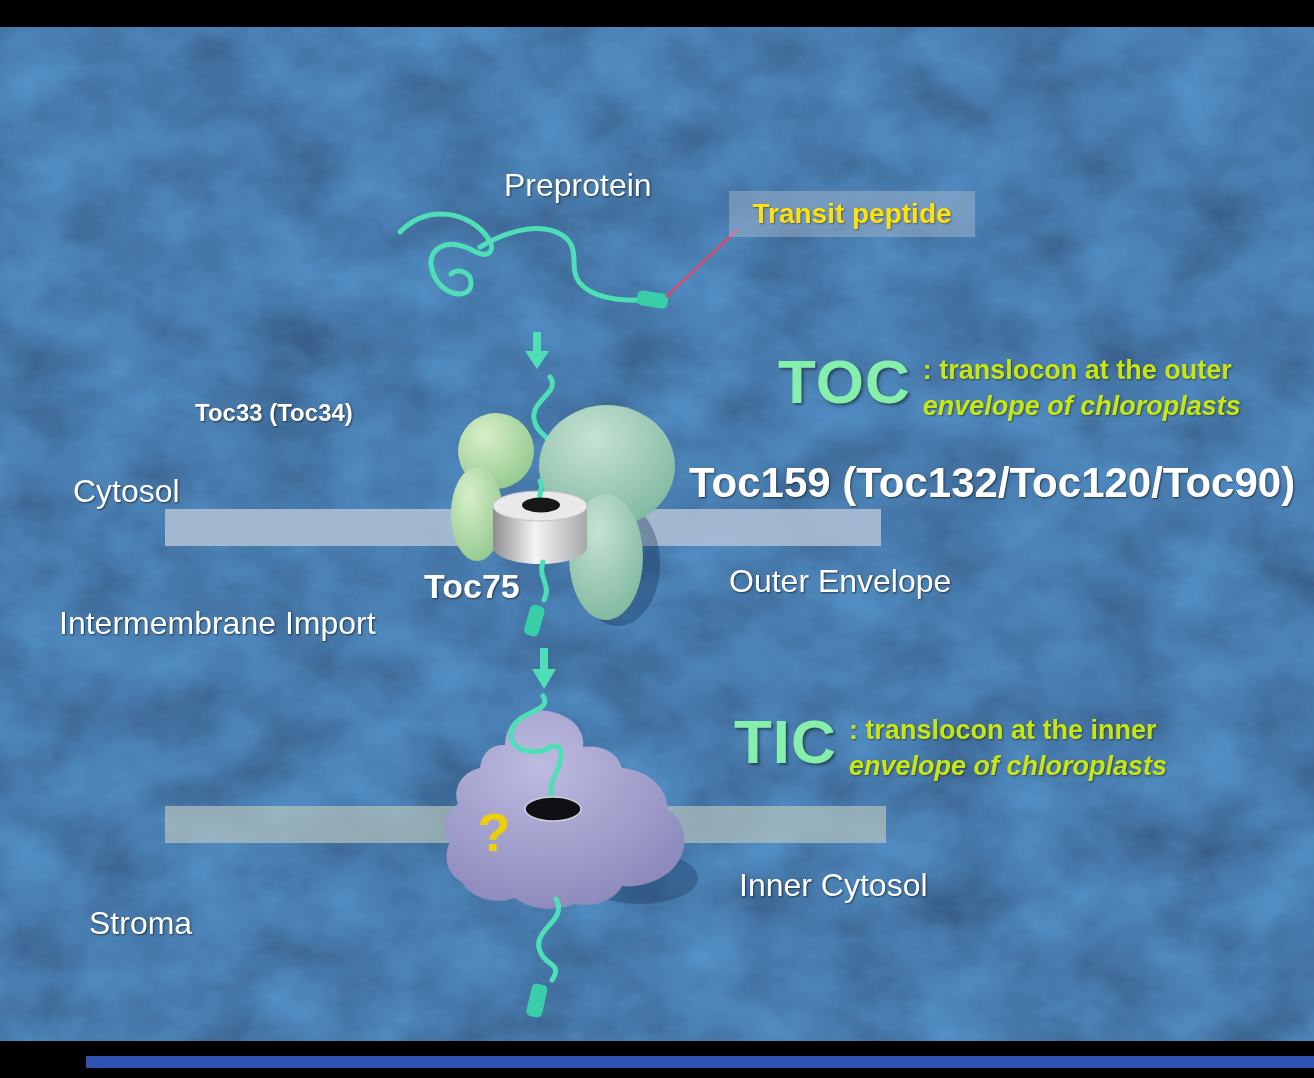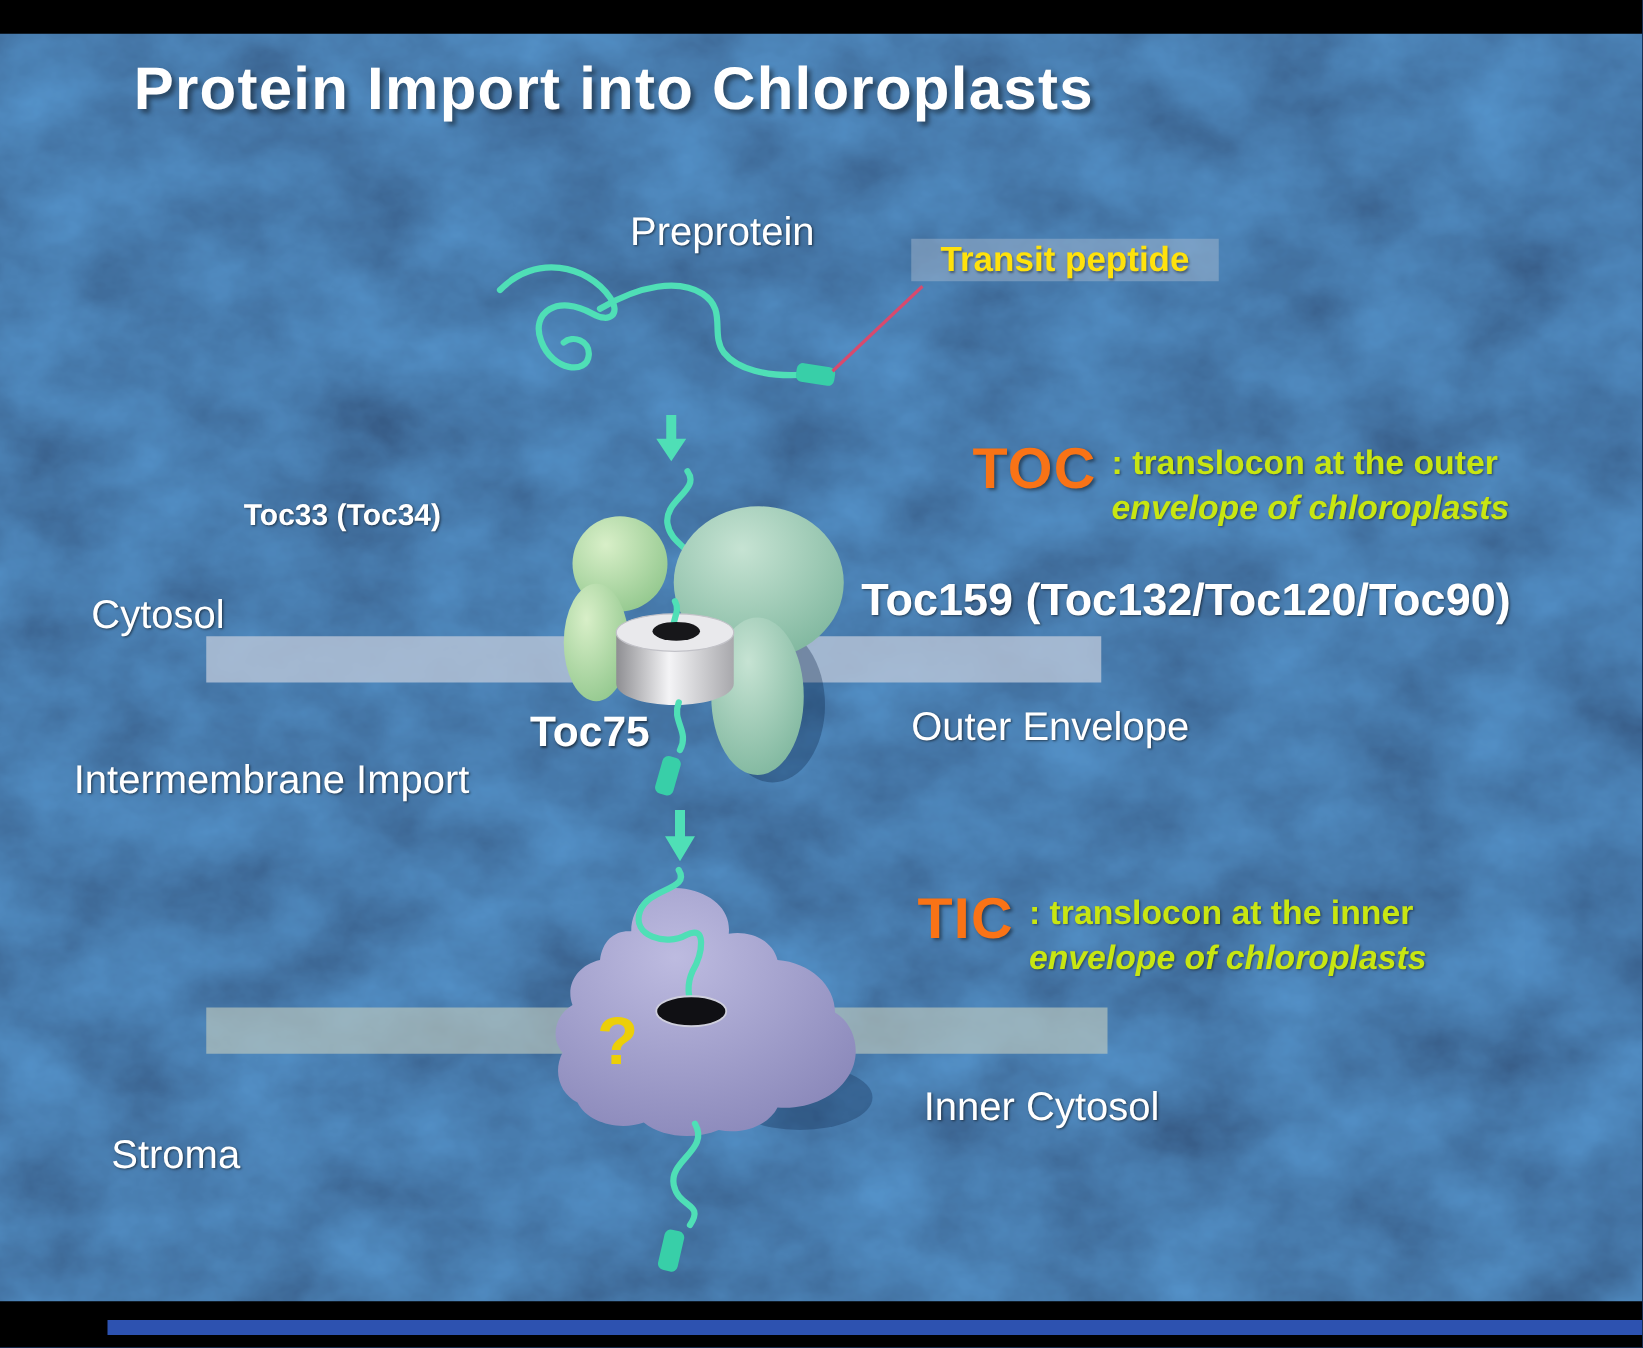"Protein Import into Chloroplasts" div.page-title { html: <div>Protein Import into Chloroplasts</div> -> none }
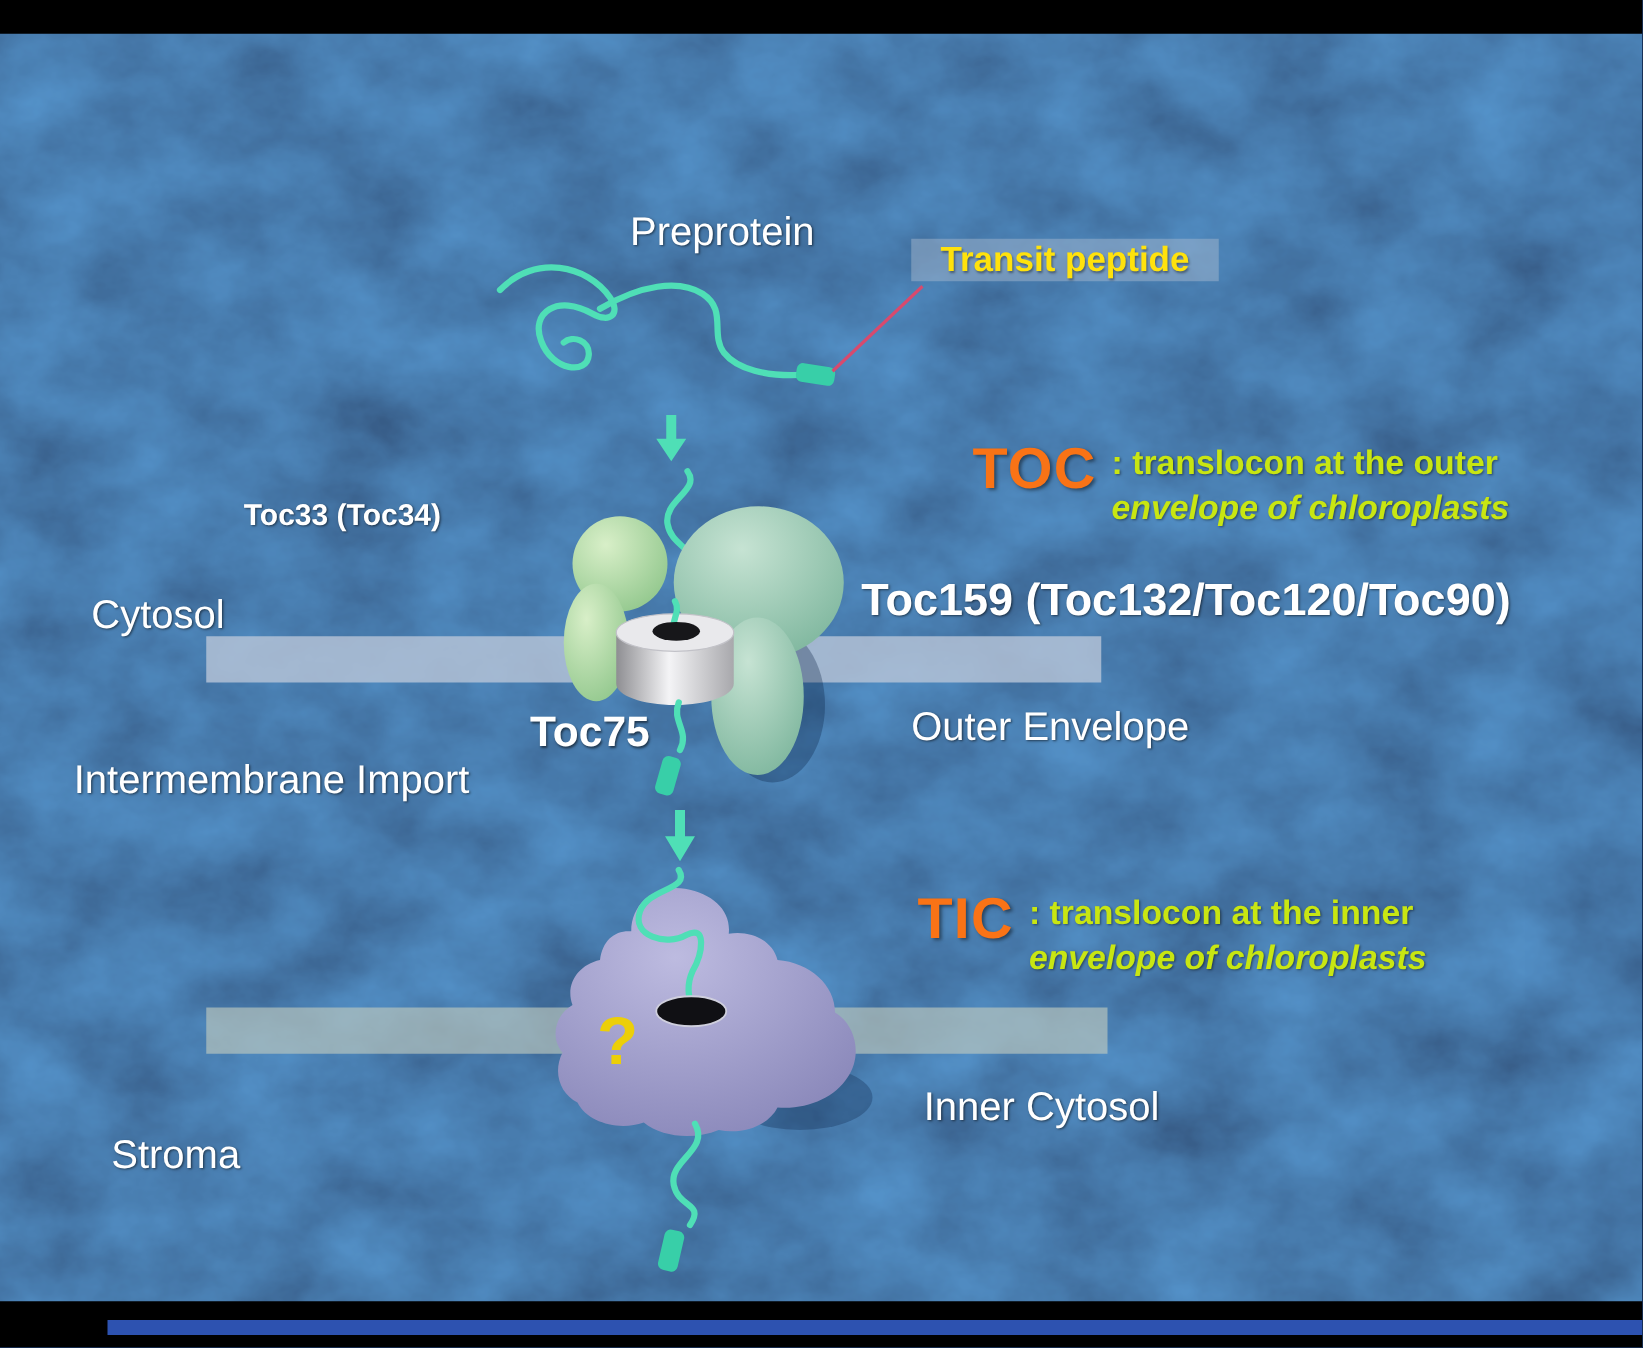"Transit peptide" .tp-box { height: 34px -> 46px }
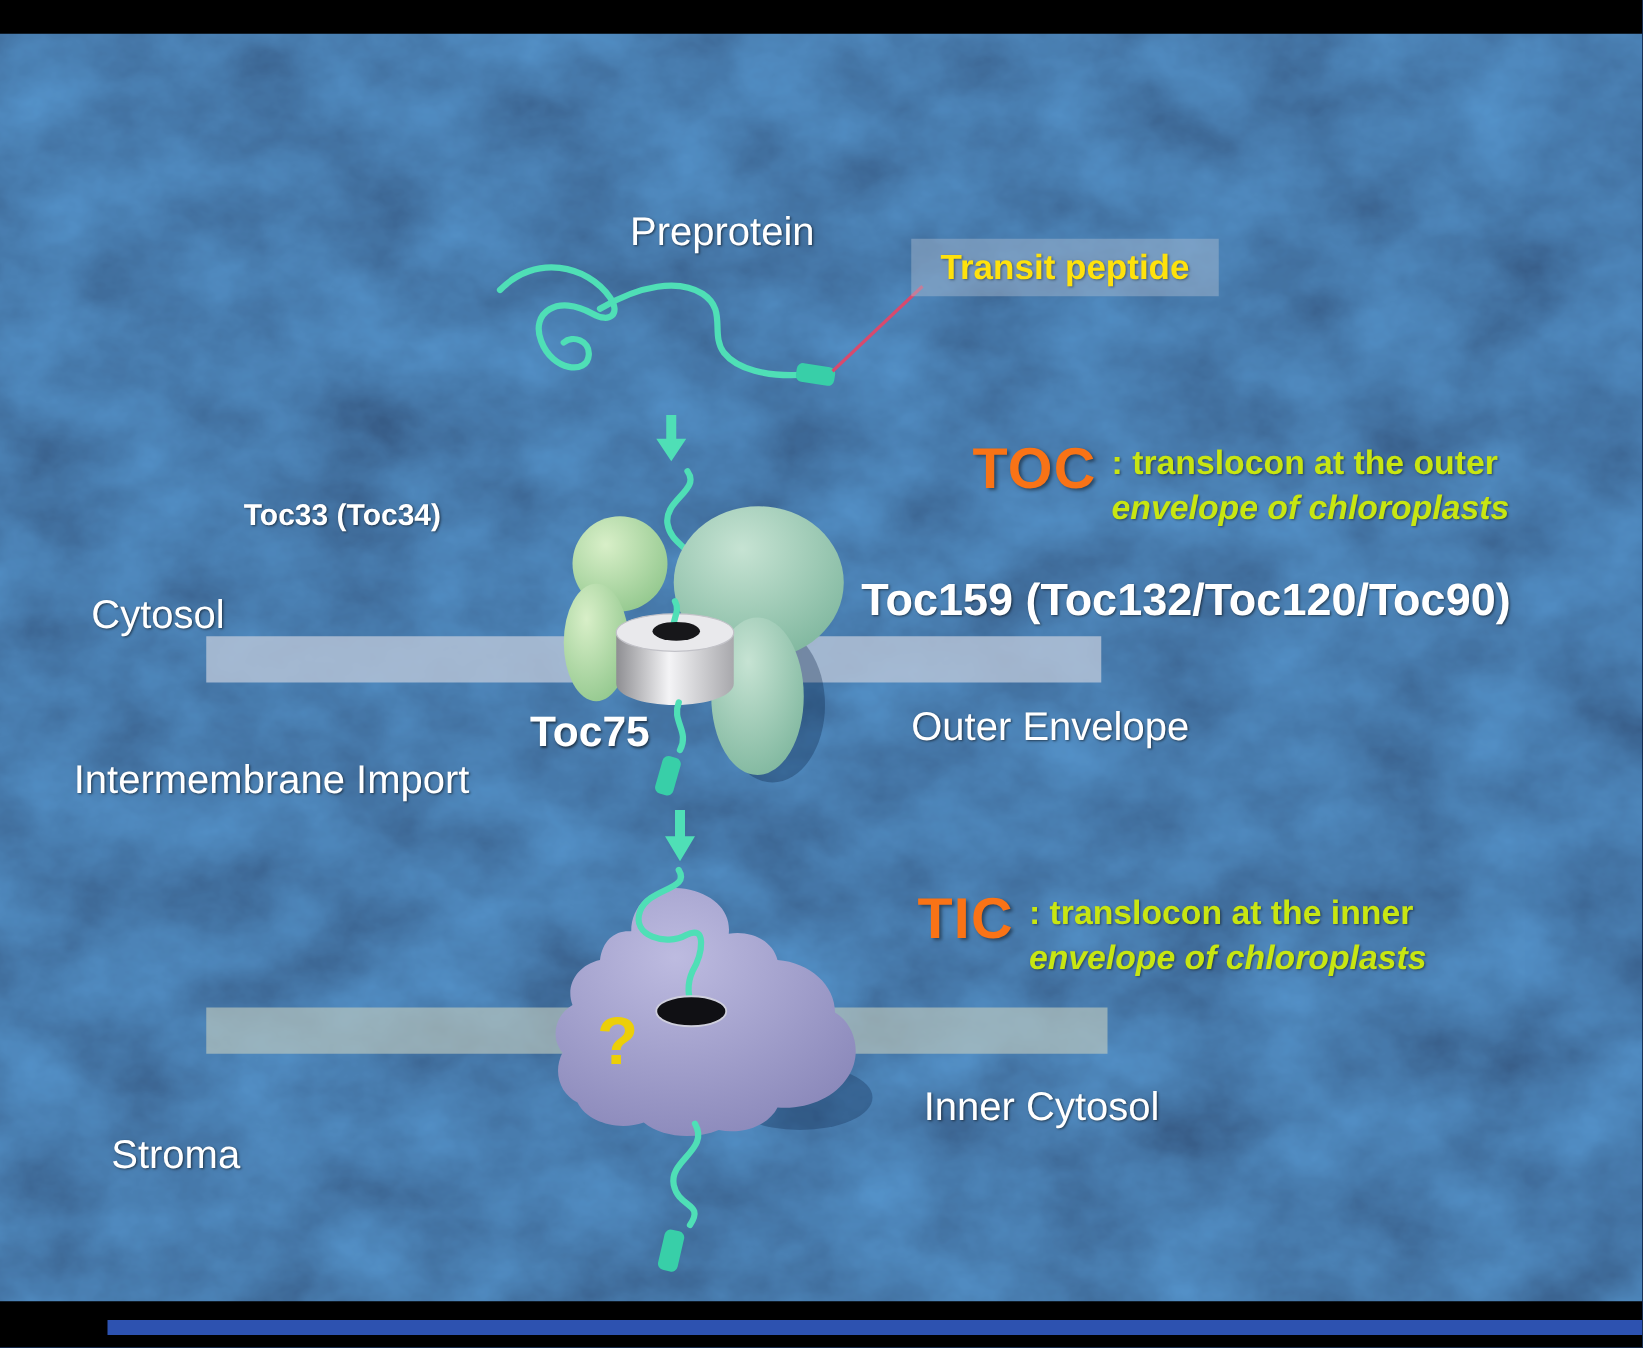"TOC" .abbr { color: #f97316 -> #86efac; font-size: 46px -> 62px }
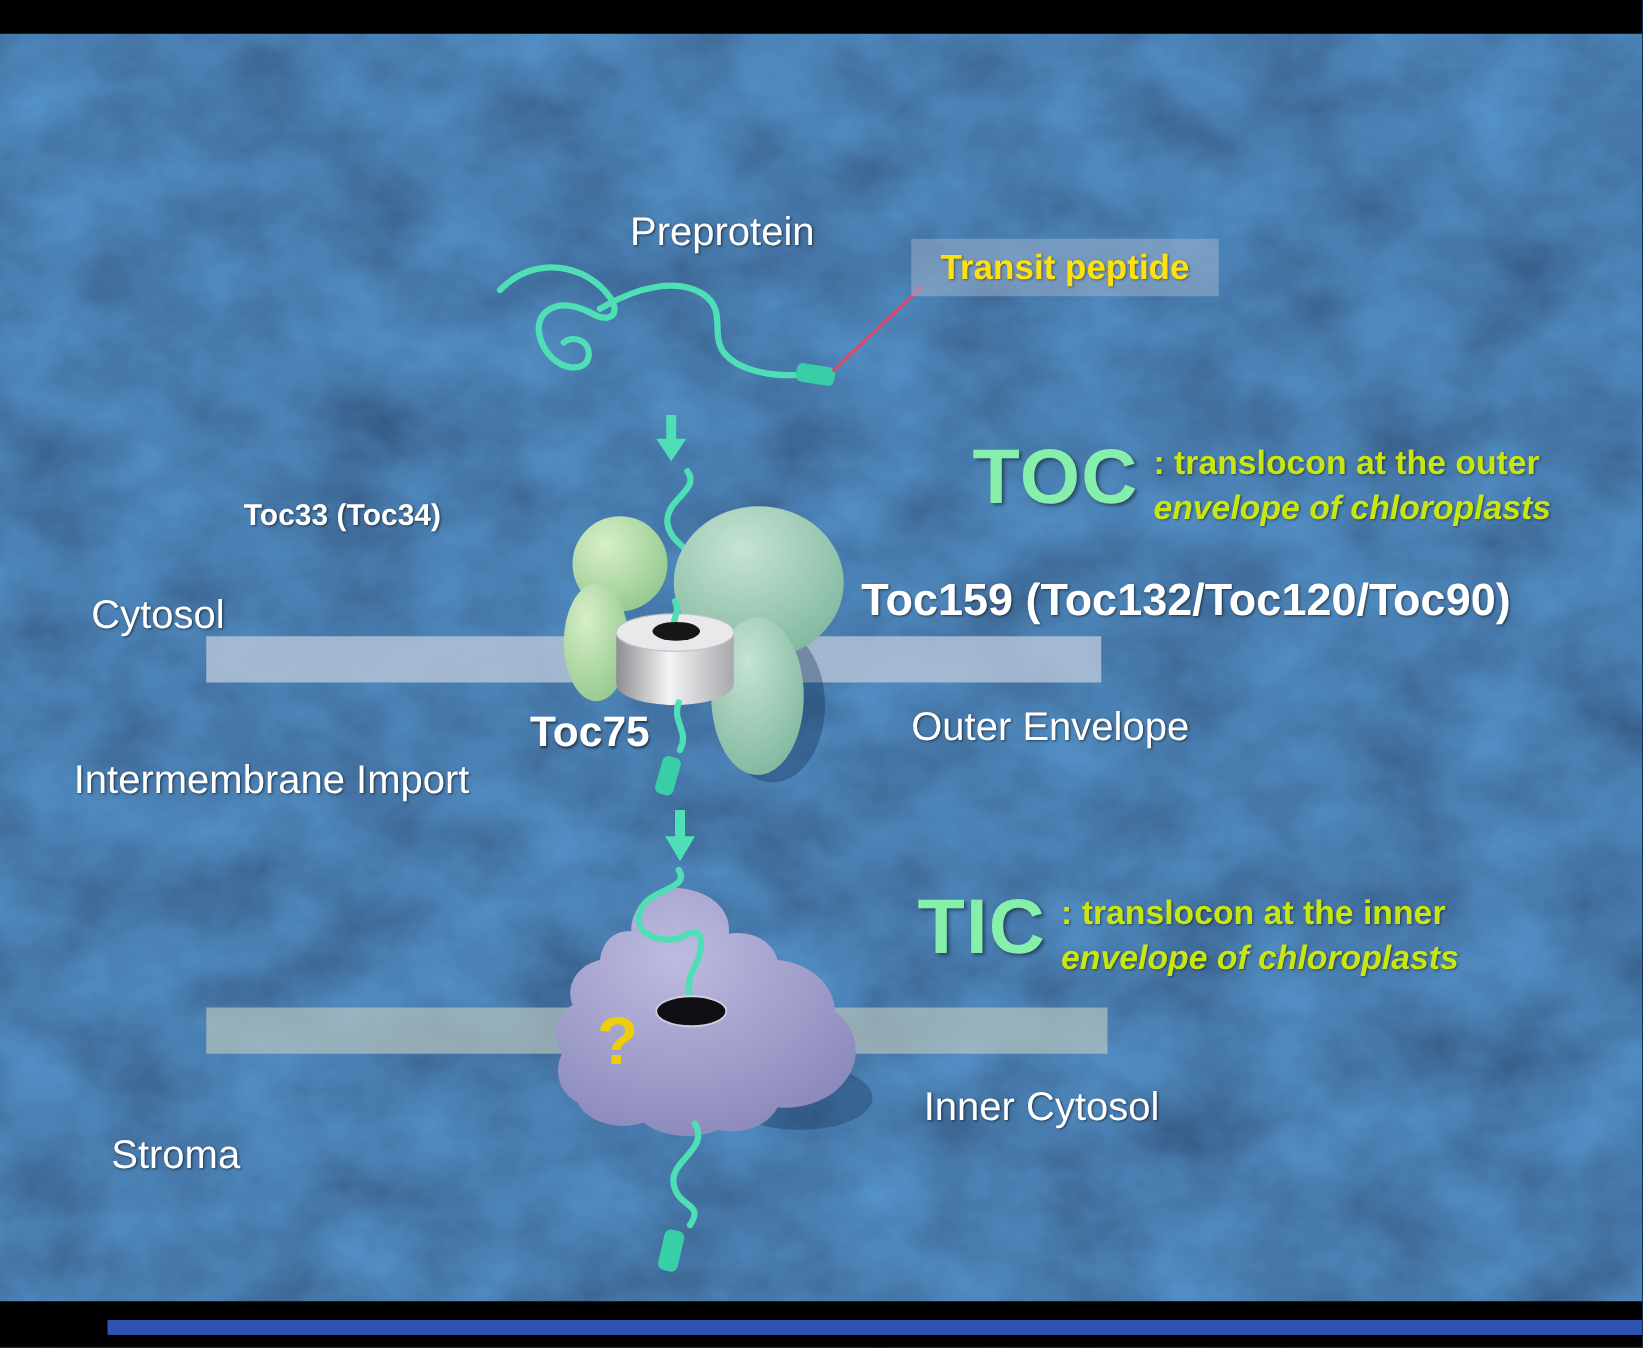"Toc159 (Toc132/Toc120/Toc90)" div.lbl { font-size: 36px -> 42px }
